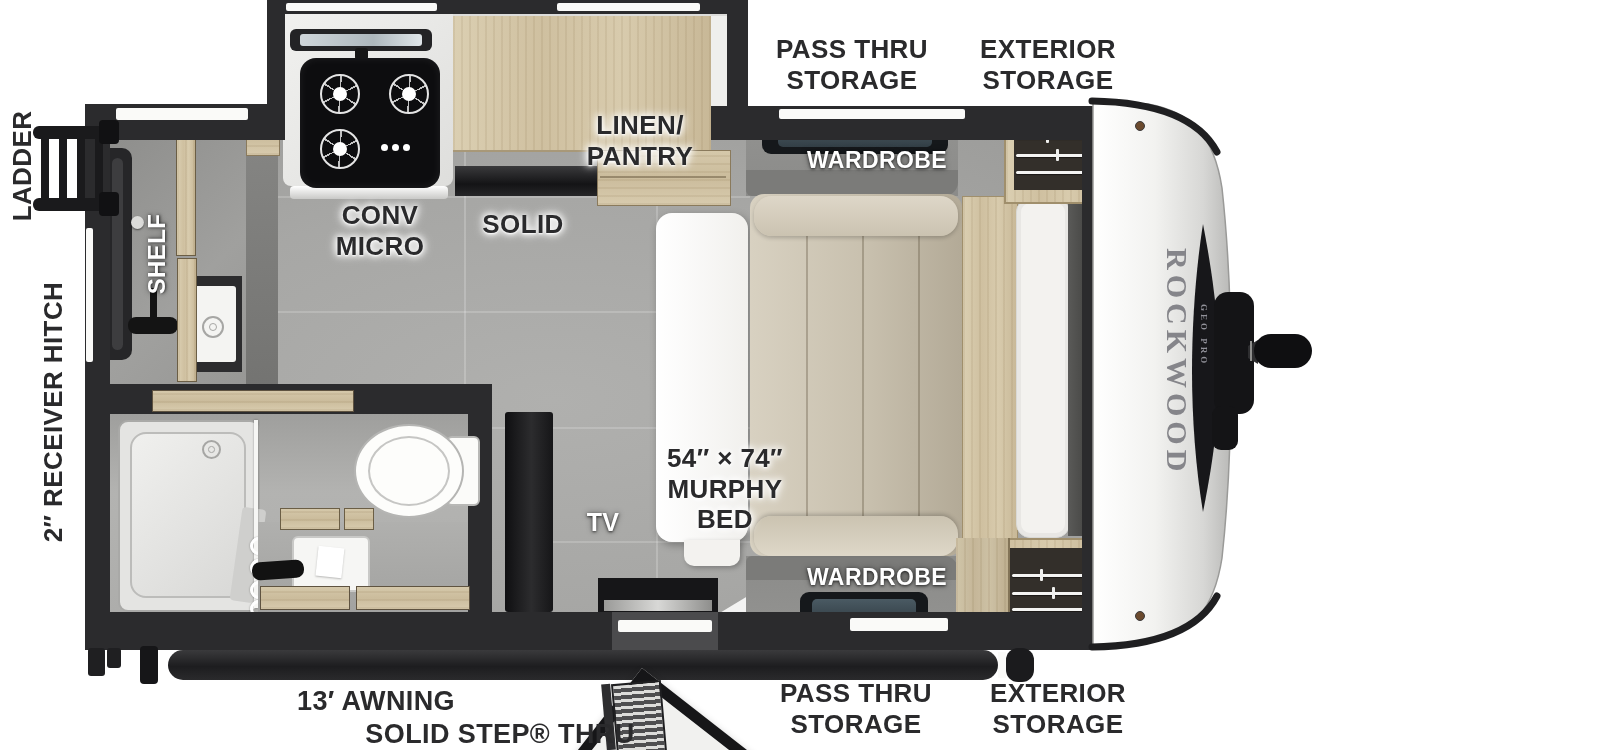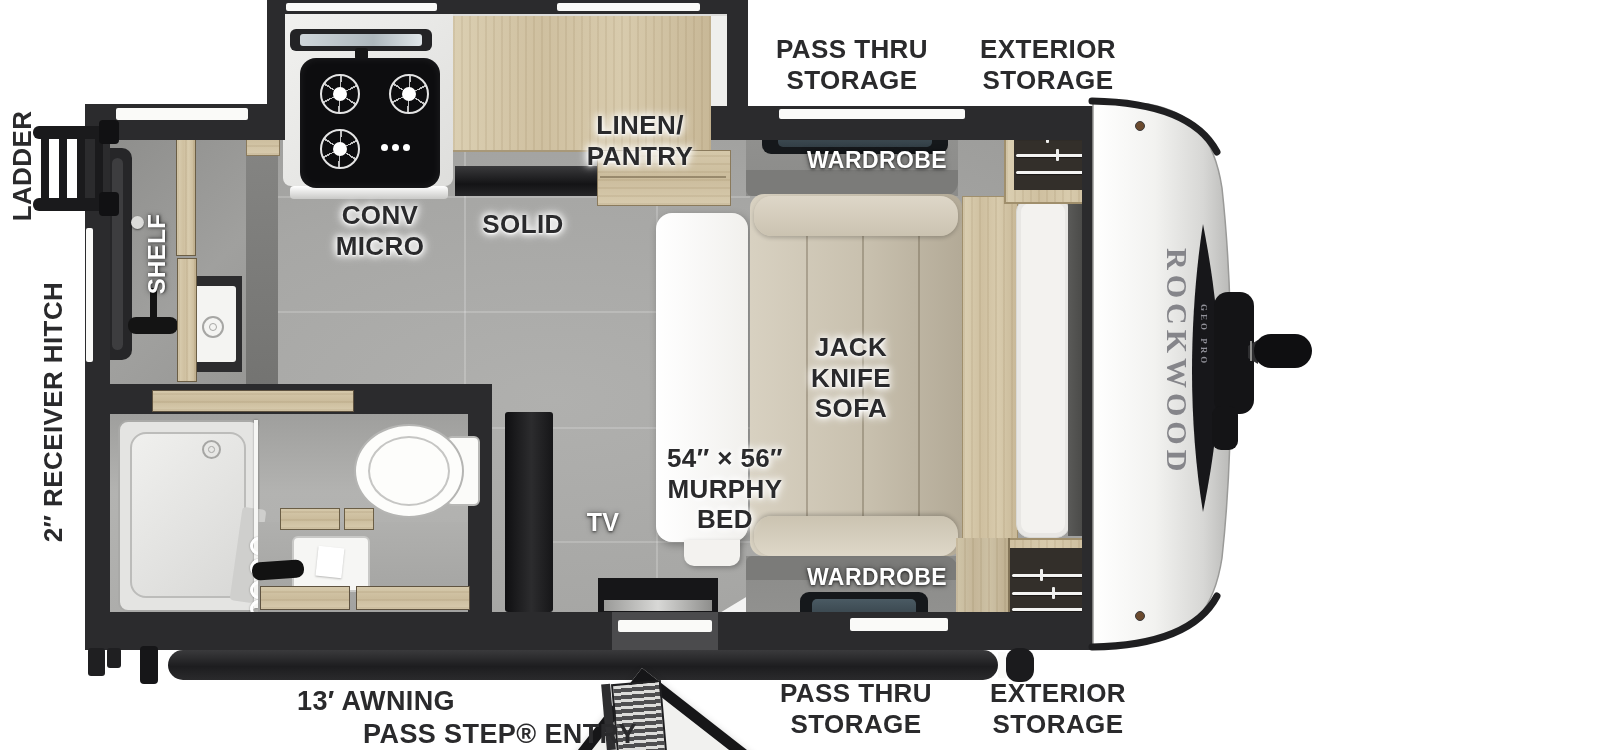"JACK" div.lab { html: <div>JACK KNIFE SOFA</div> -> none }
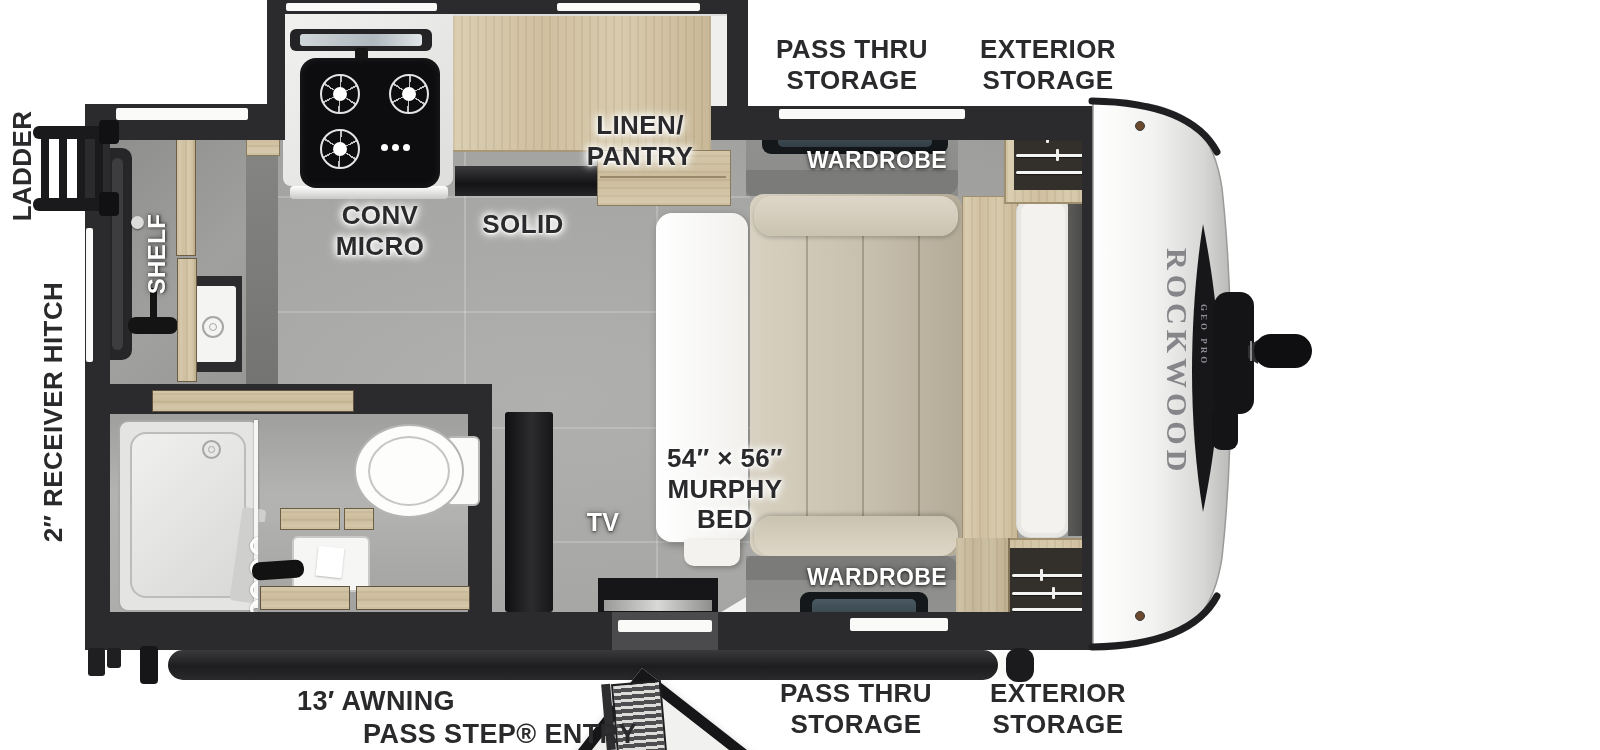"54″ × 56″" div.lab { text: 56 -> 74 }
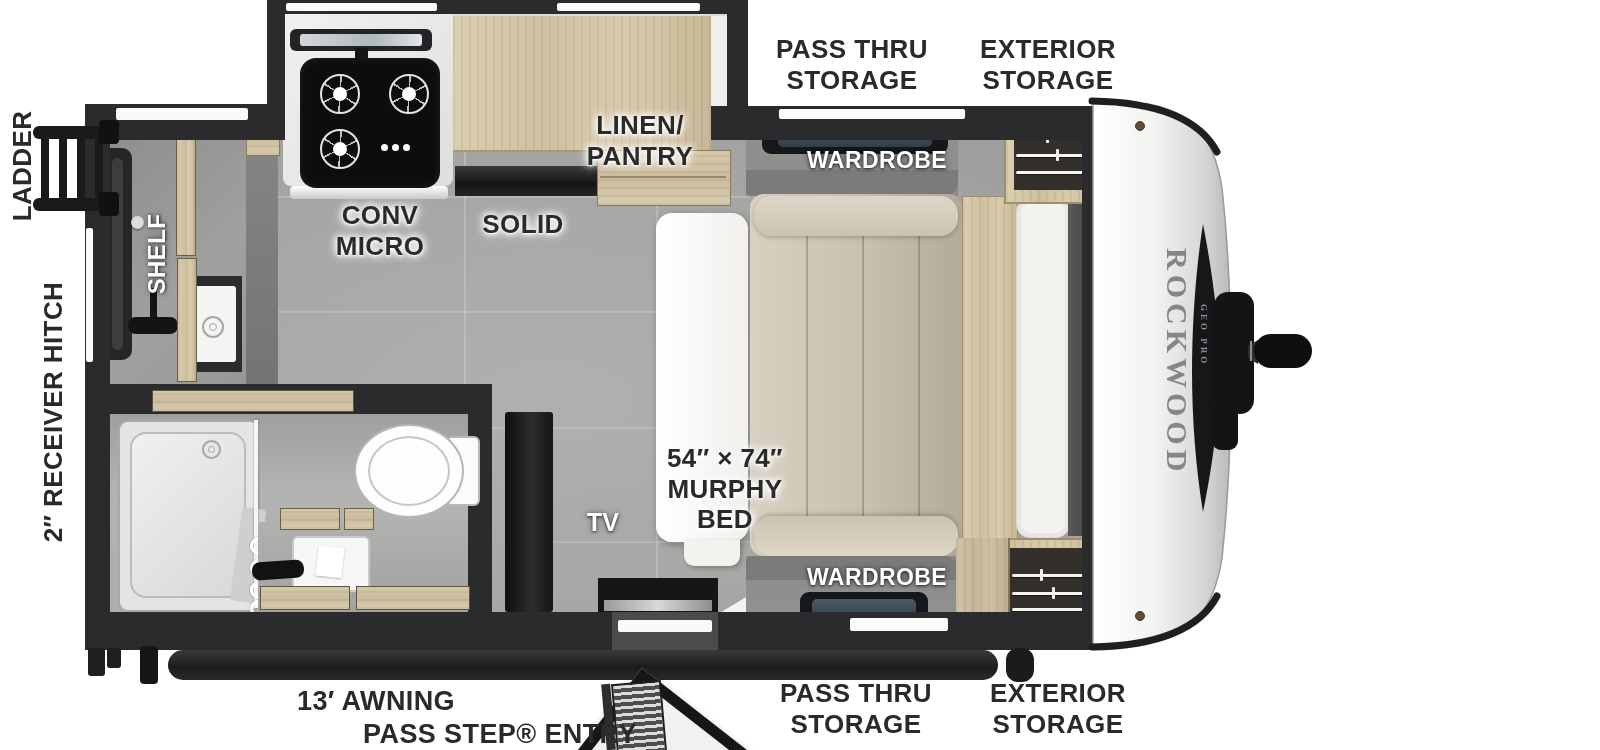"PASS STEP® ENTRY" div.lab { text: PASS STEP® ENTRY -> SOLID STEP® THRU }
